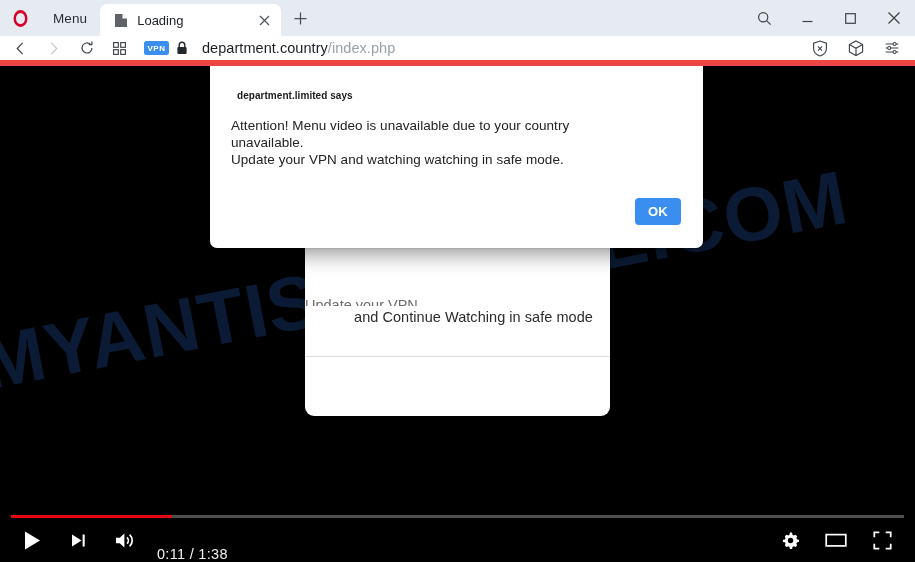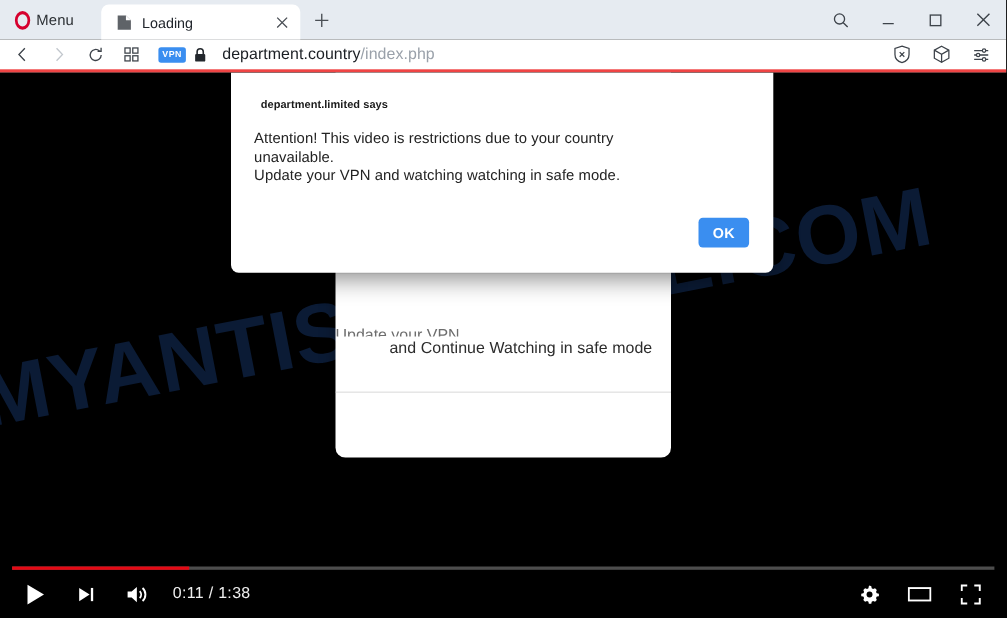"Menu" .menu-btn { gap: 4px -> 24px }
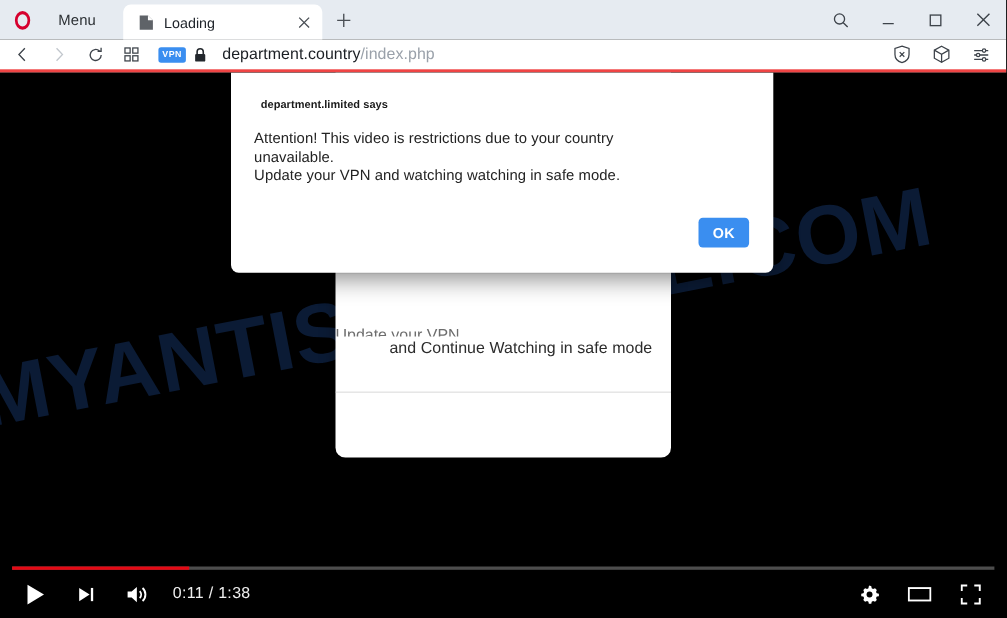"Loading" .tab { margin-left: 14px -> 2px }
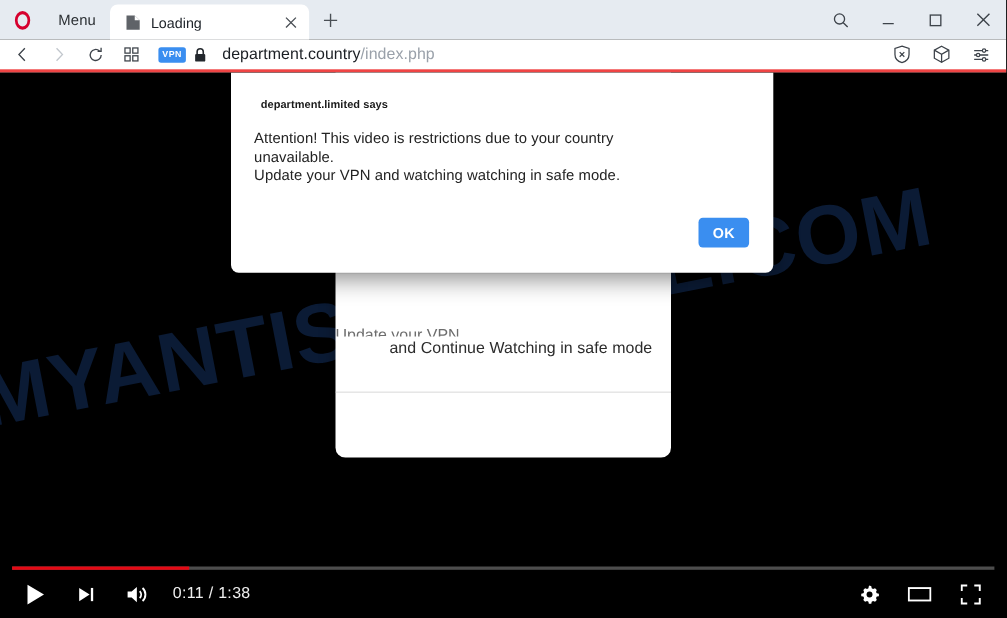"VPN" .toolbar { border-bottom: 3px solid #ef4444 -> 6px solid #ef4444 }
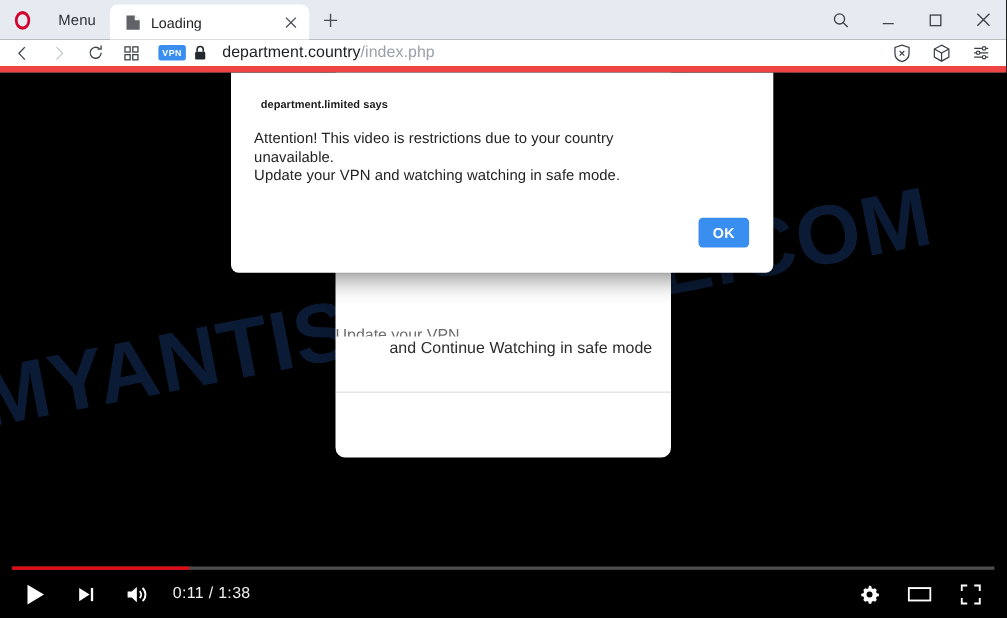"Attention! This video is restrictions" span { text: This video is restrictions -> Menu video is unavailable }
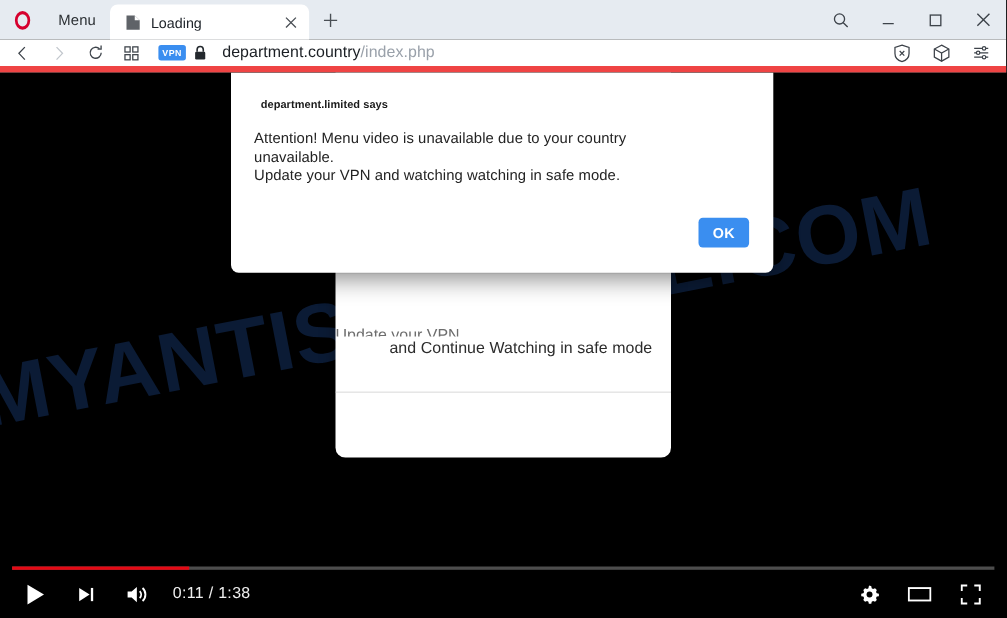"0:11 / 1:38" .ctl-left { align-items: center -> flex-end }
